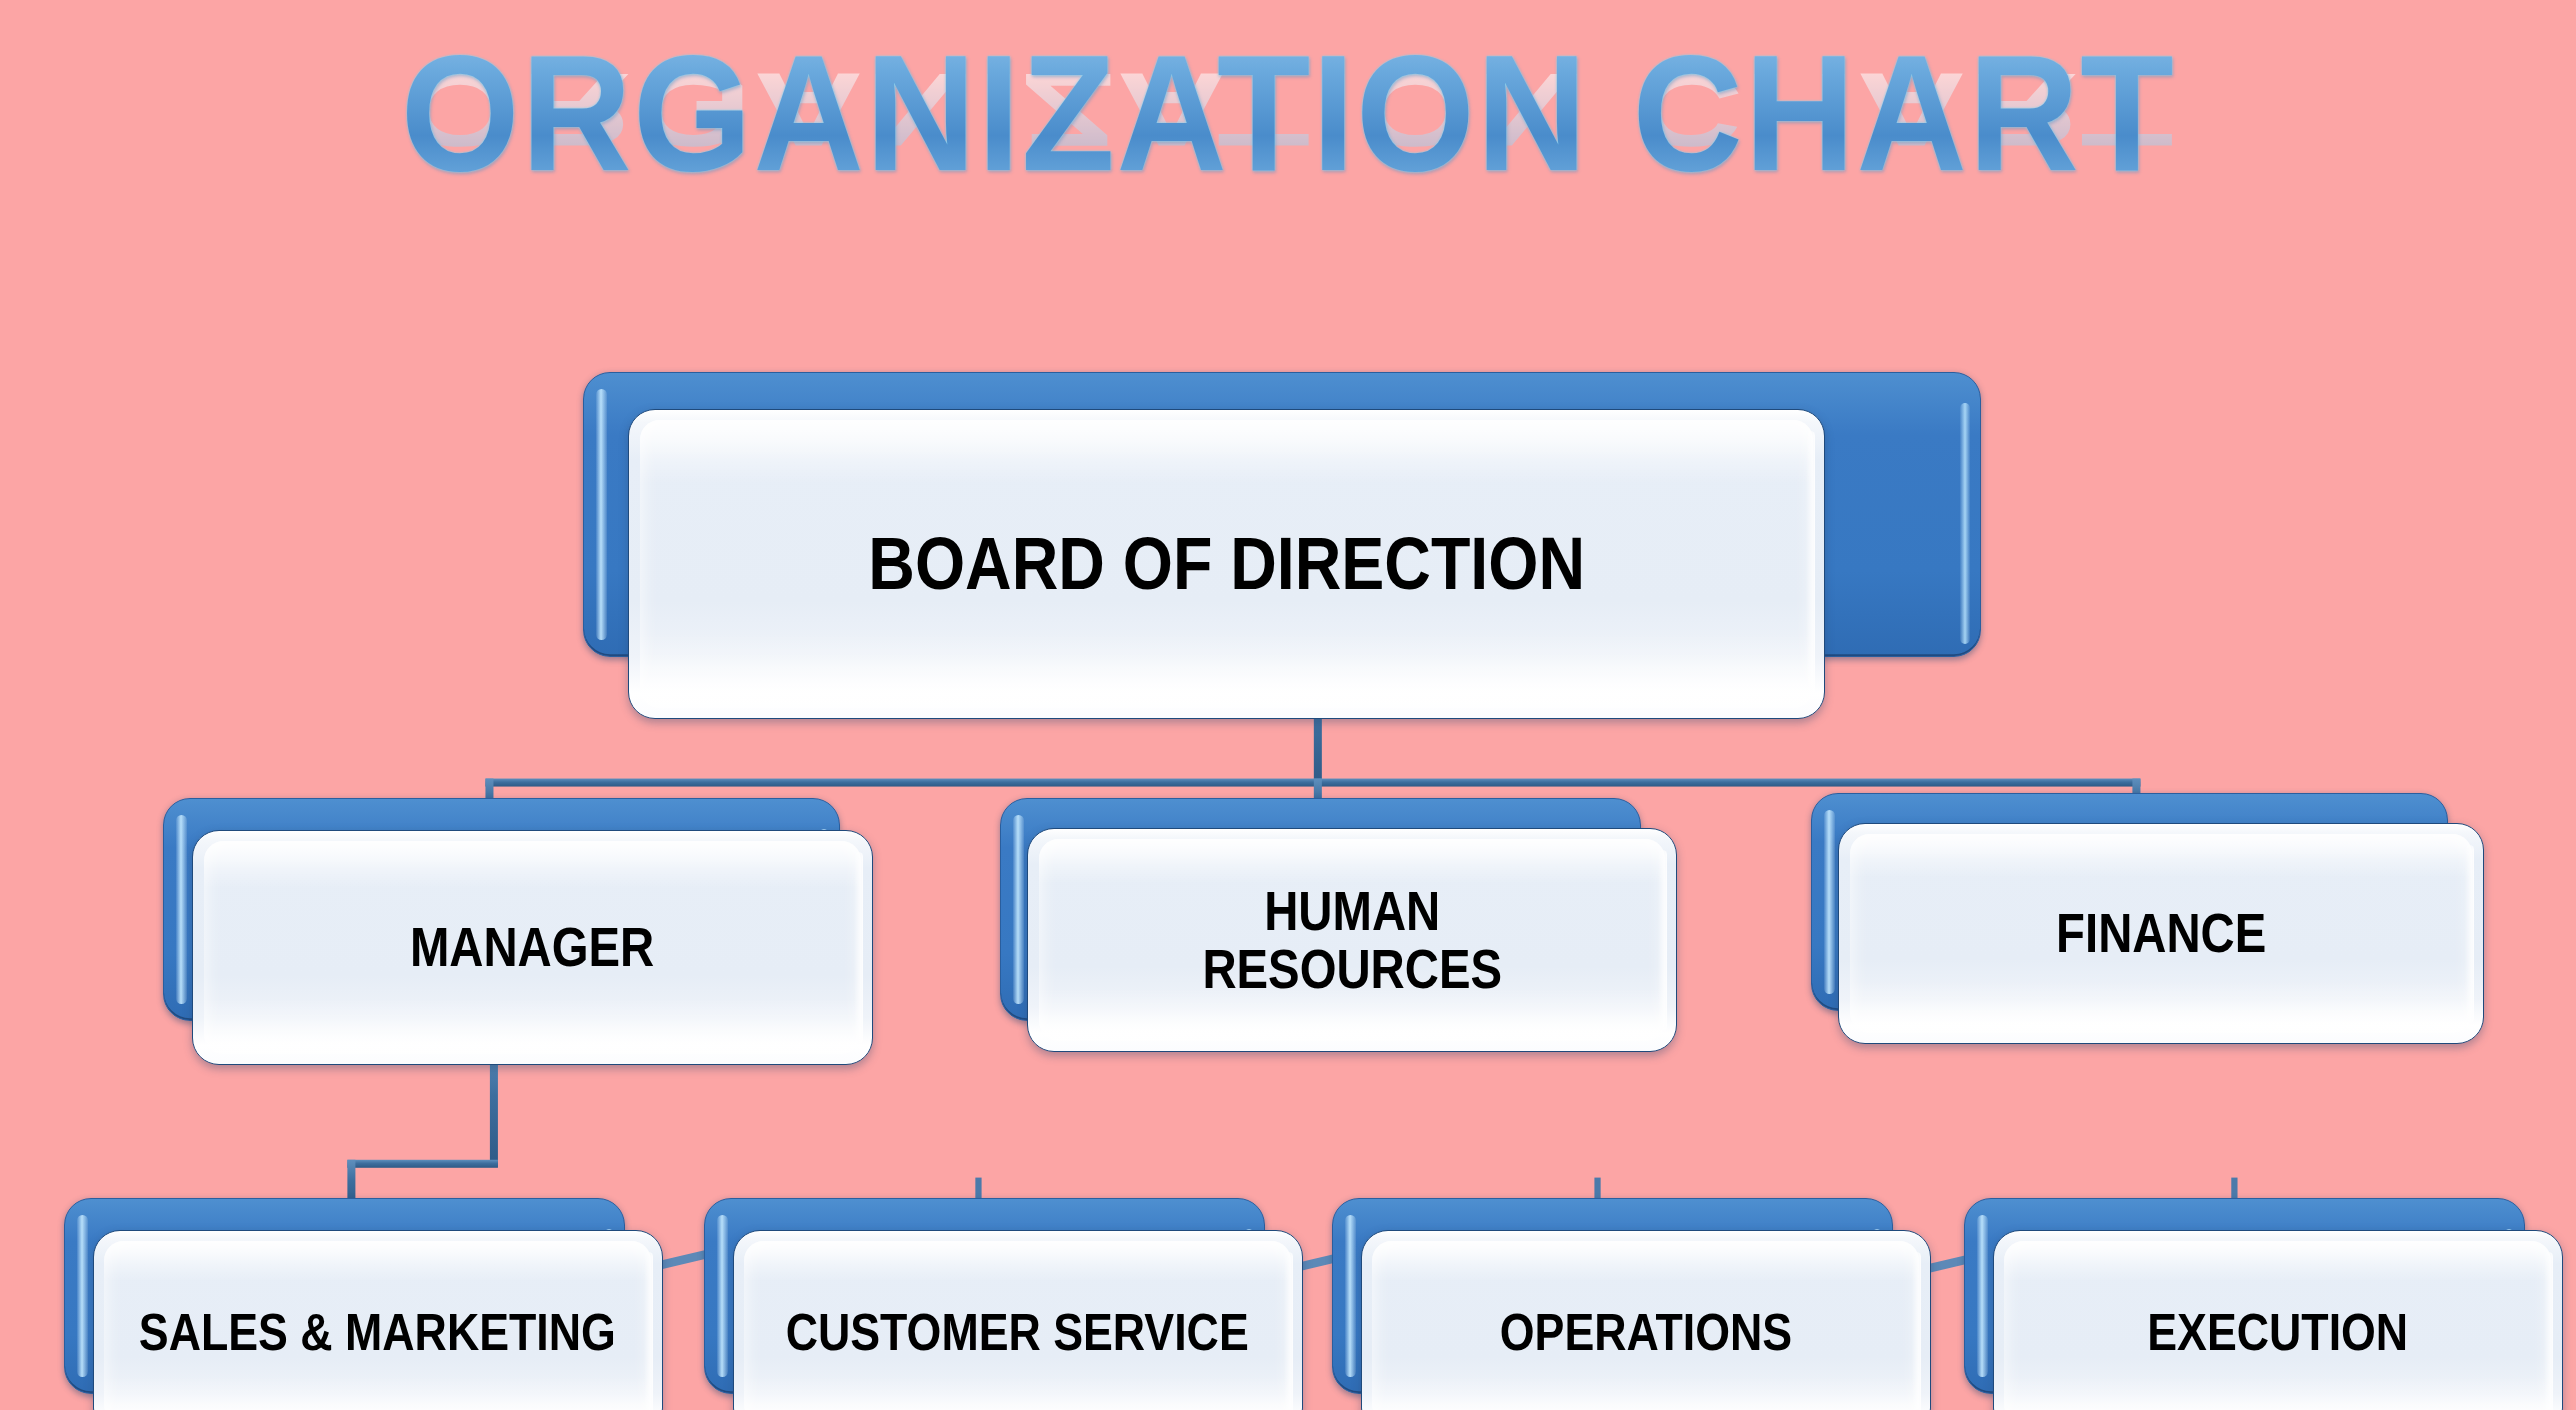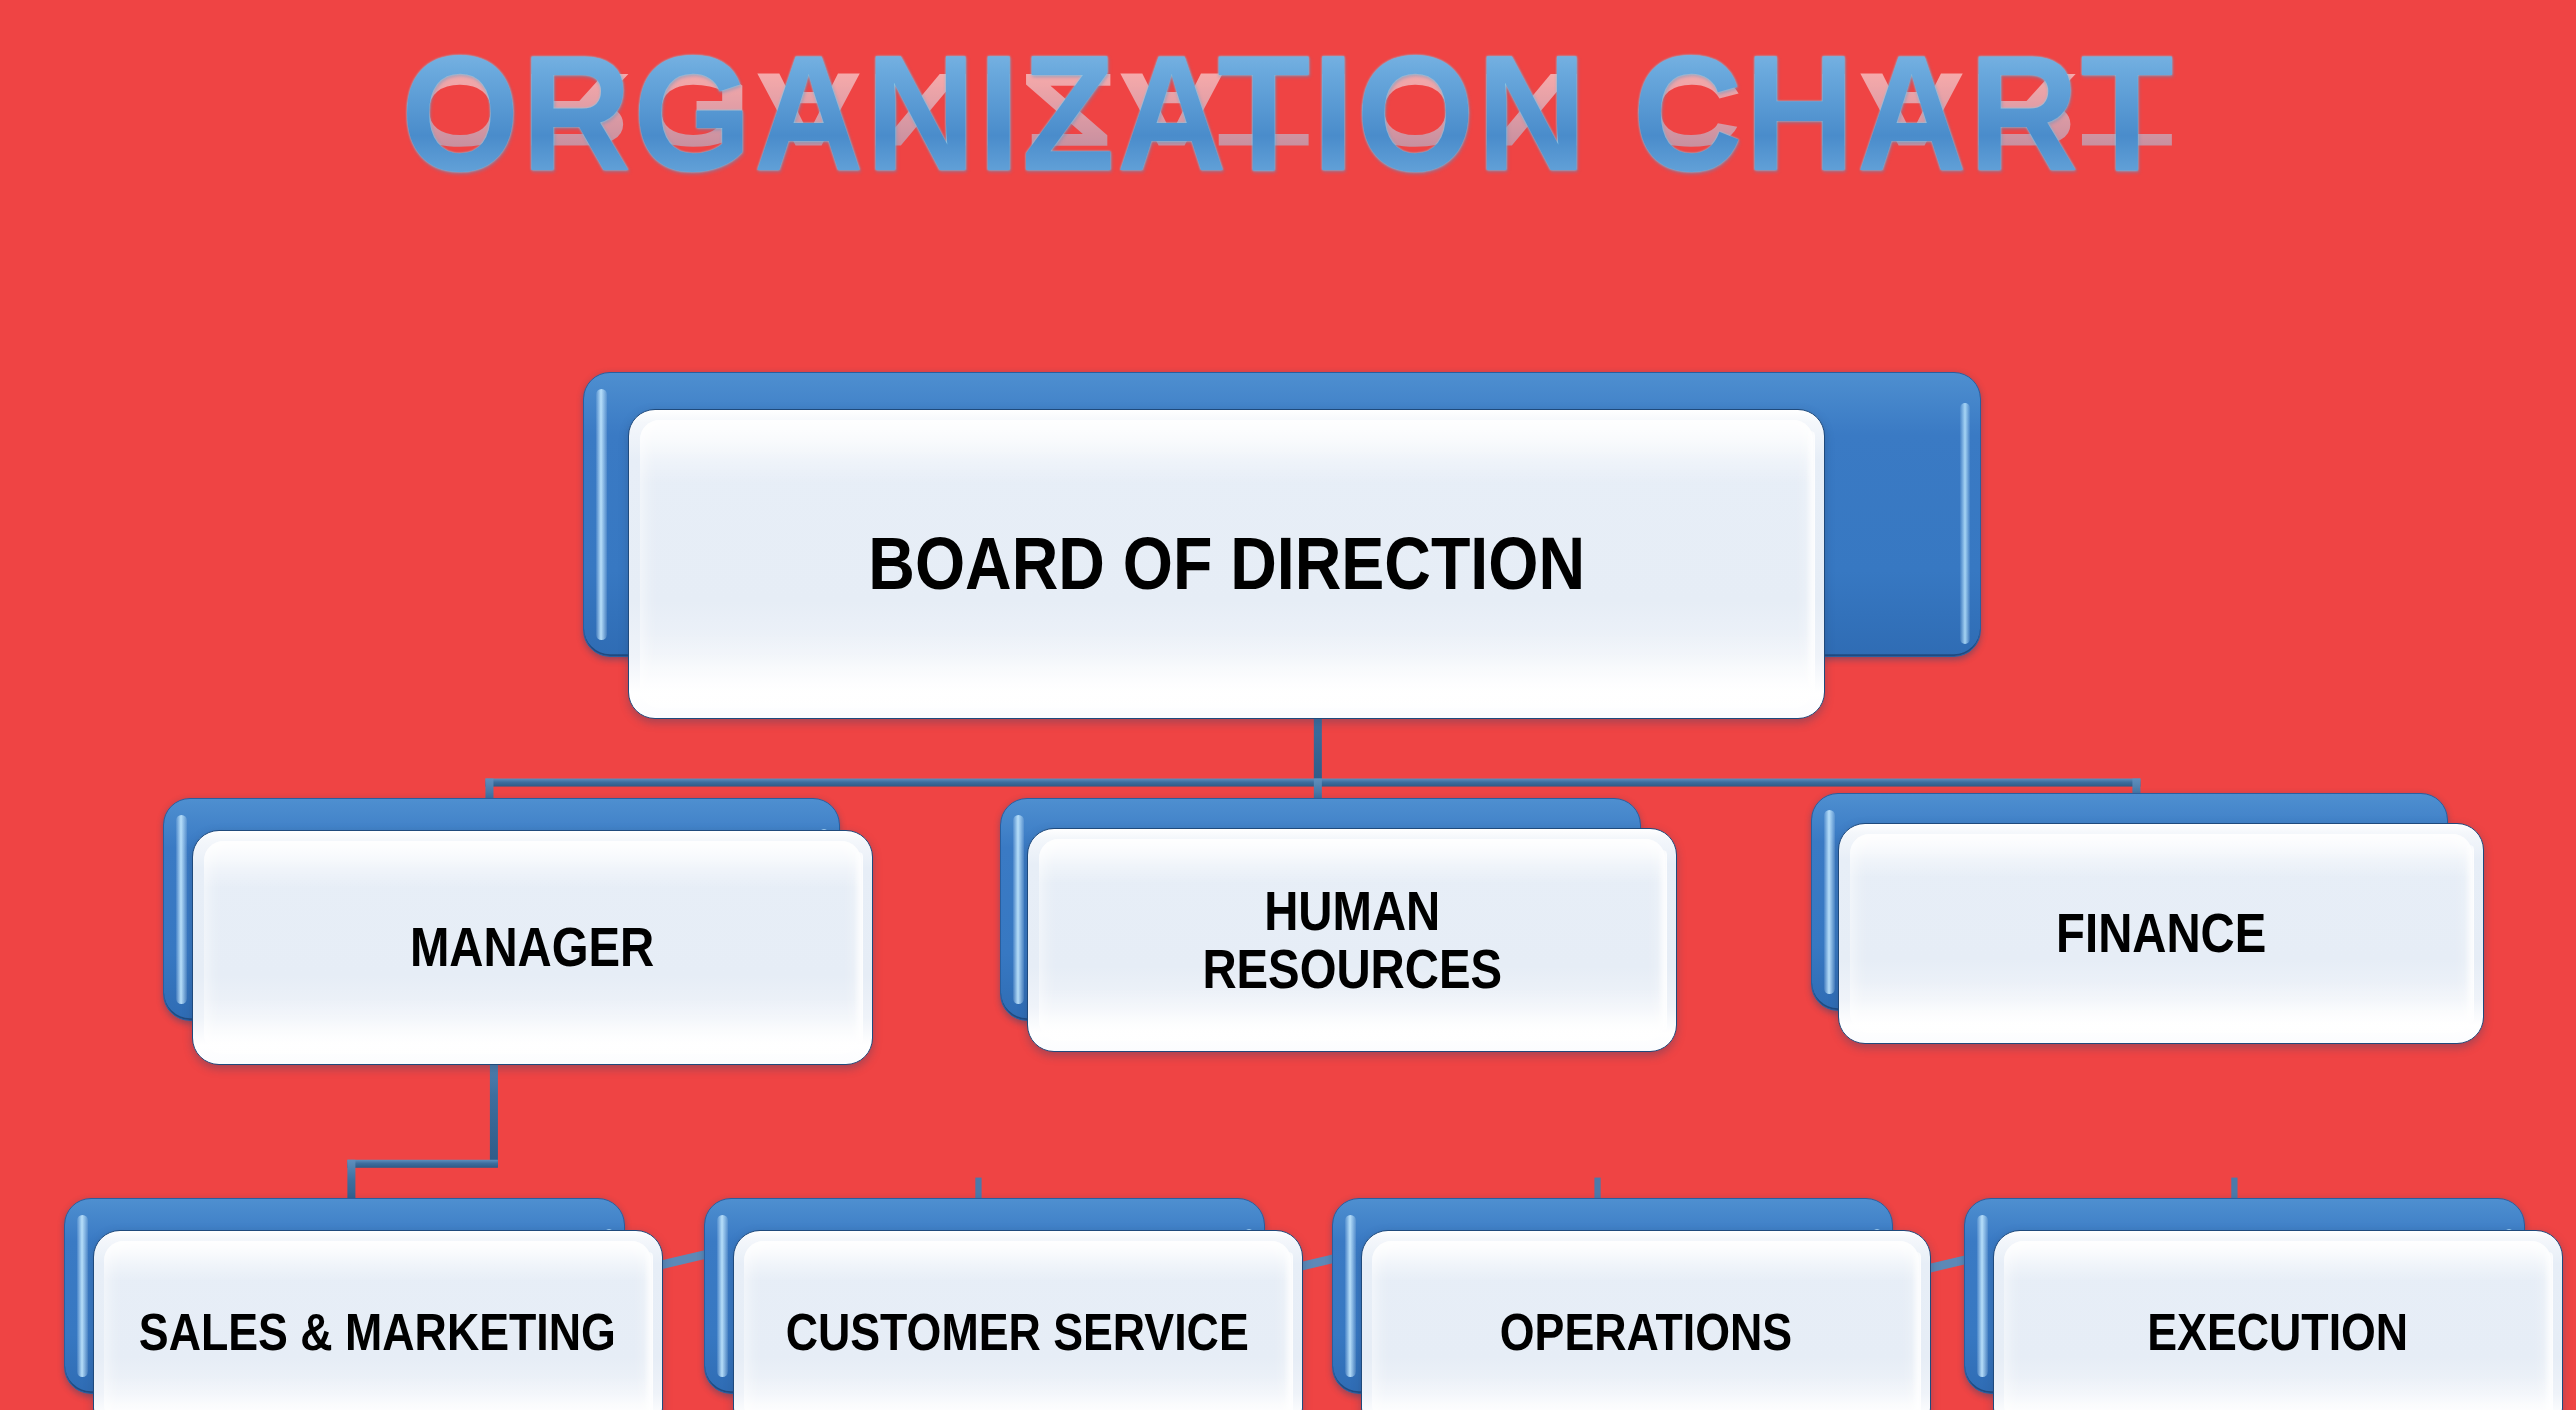"ORGANIZATION CHART" #stage { background: #ef4444 -> #fca5a5 }
